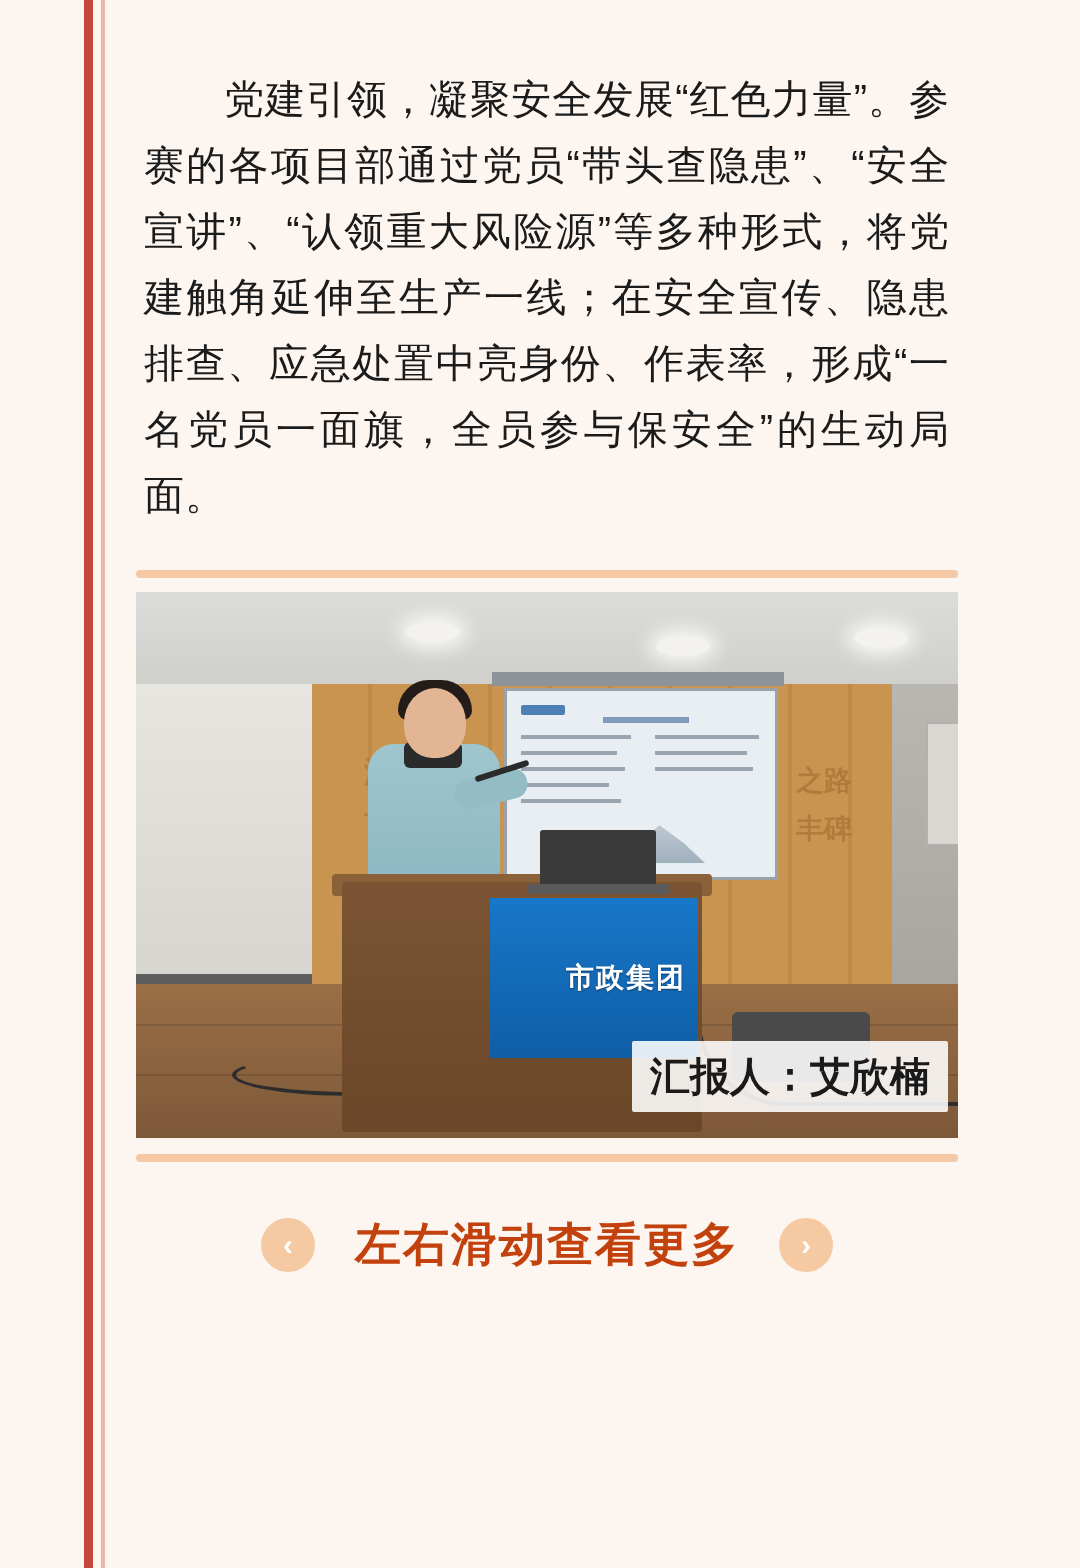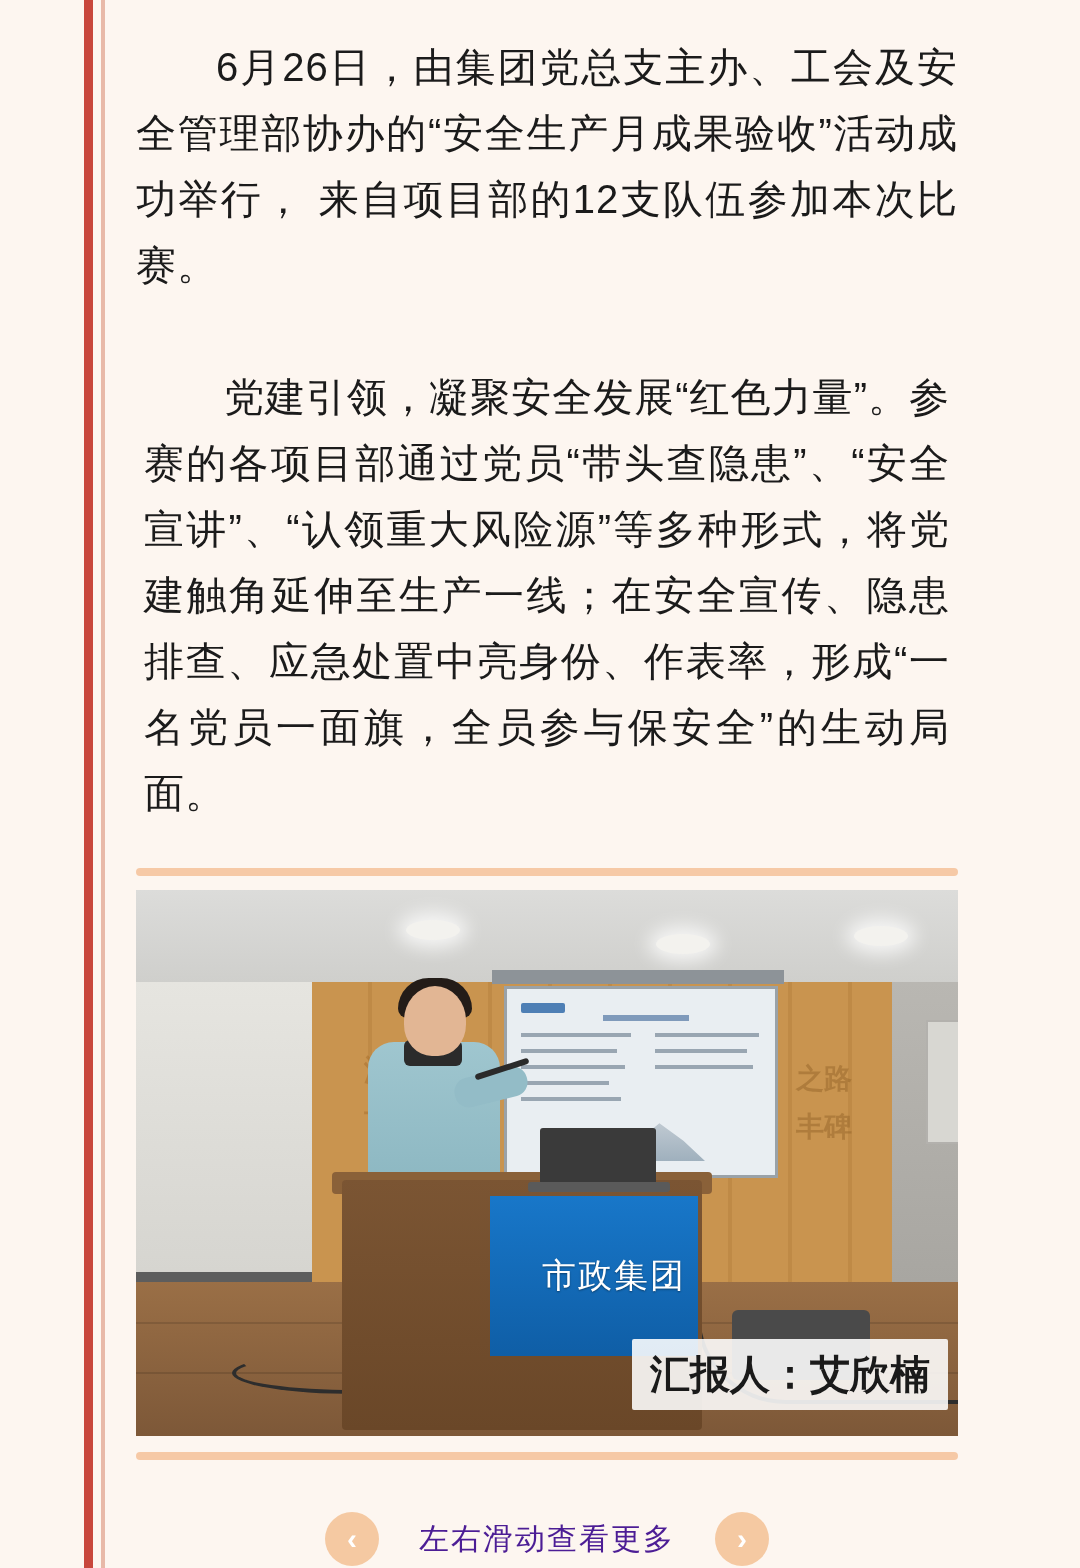"6月26日，由集团党总支主办、工会及安全管理部协办的“安全生产月成果验收”活动成" p.para { html: <p>6月26日，由集团党总支主办、工会及安全管理部协办的“安全生产月成果验收”活动成功举行， 来自项目部的12支队伍参加本次比赛。</p> -> none }
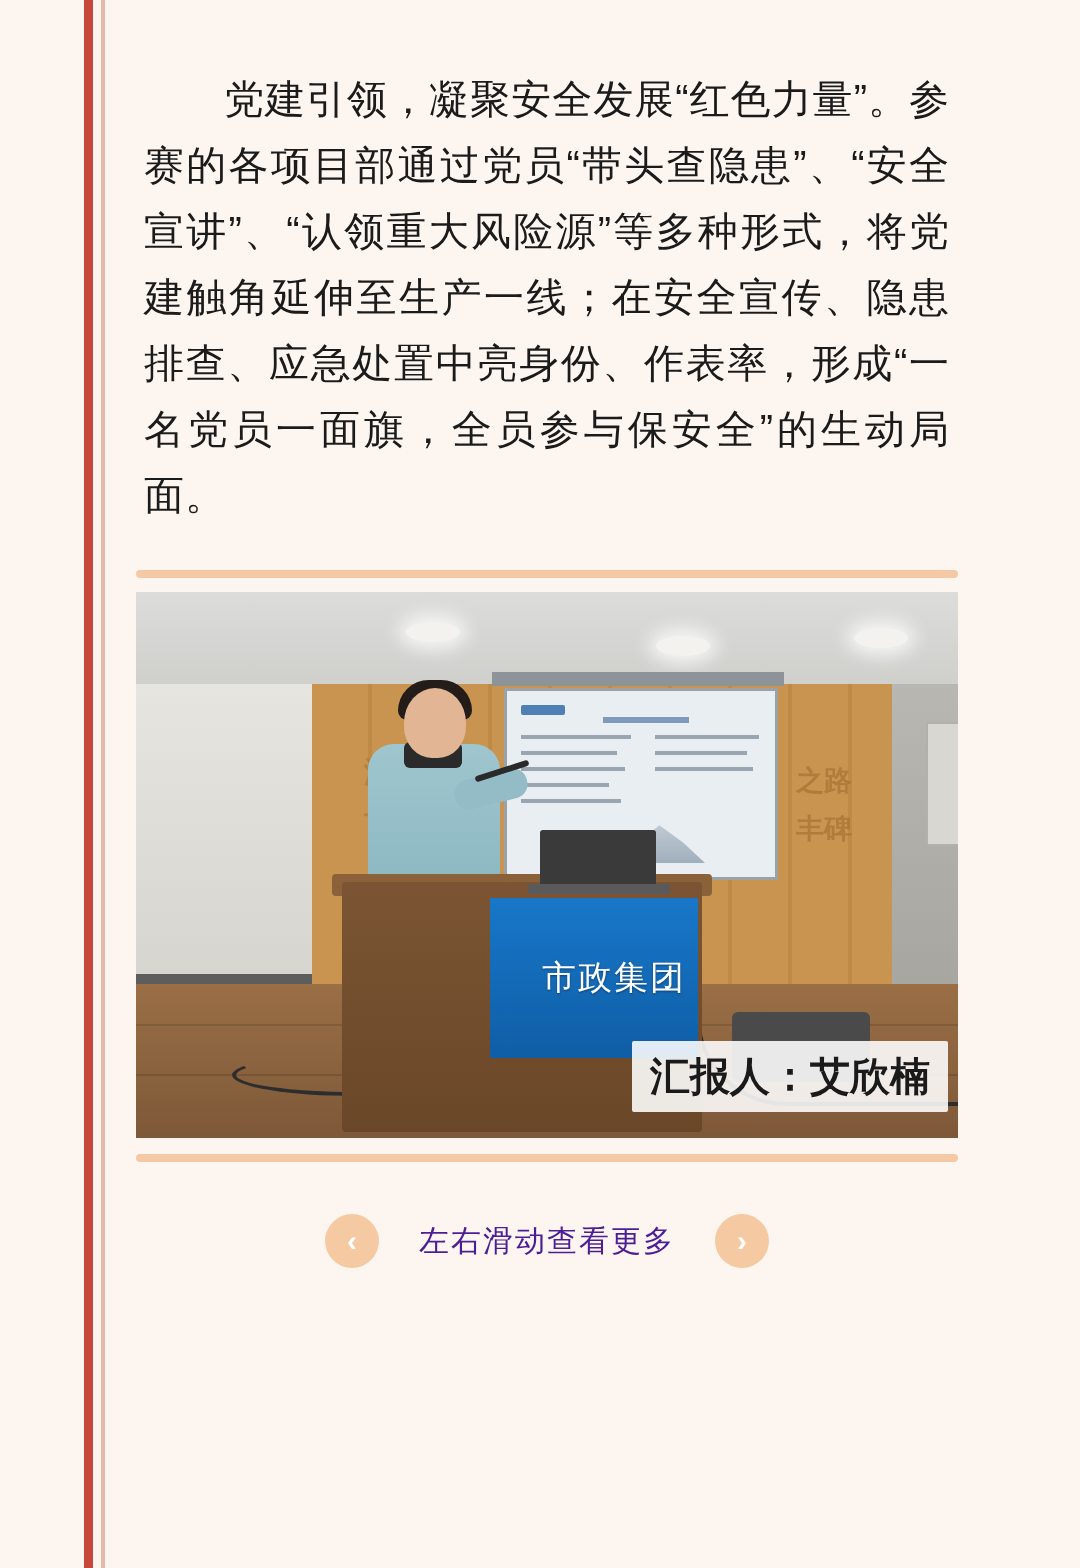"市政集团" .podium-sign-text { font-size: 34px -> 28px; font-weight: 400 -> 700 }
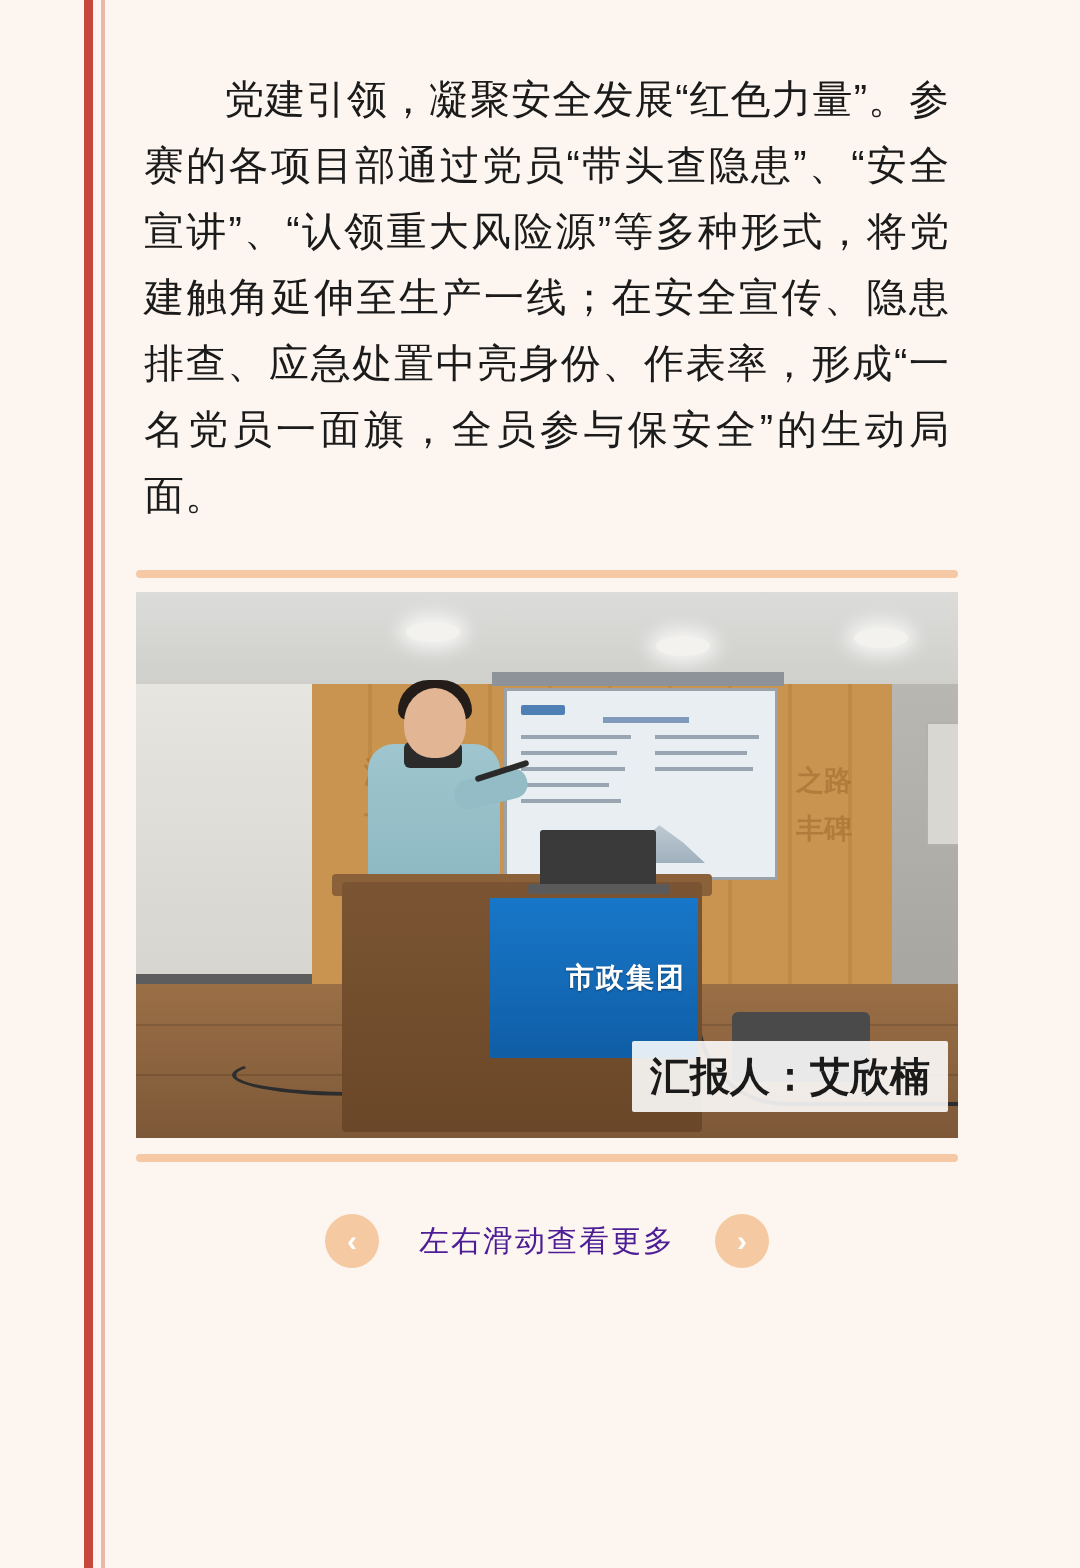"左右滑动查看更多" .swipe-text { color: #4c1d95 -> #c2410c; font-size: 30px -> 46px; font-weight: 400 -> 700 }
